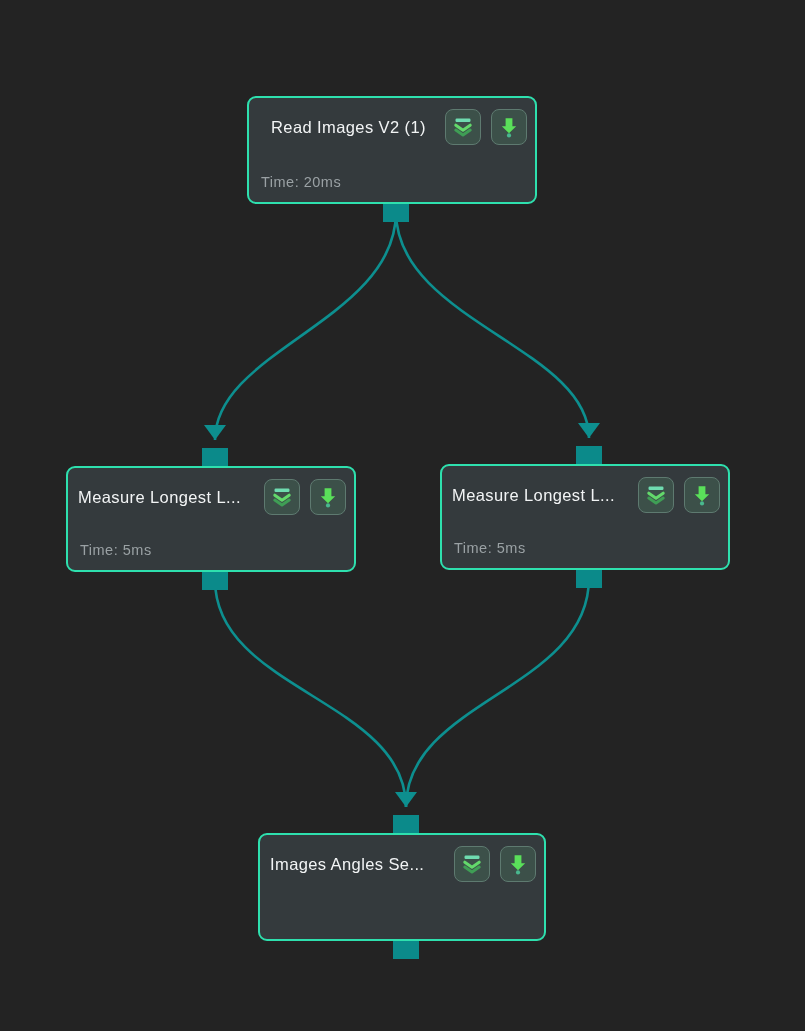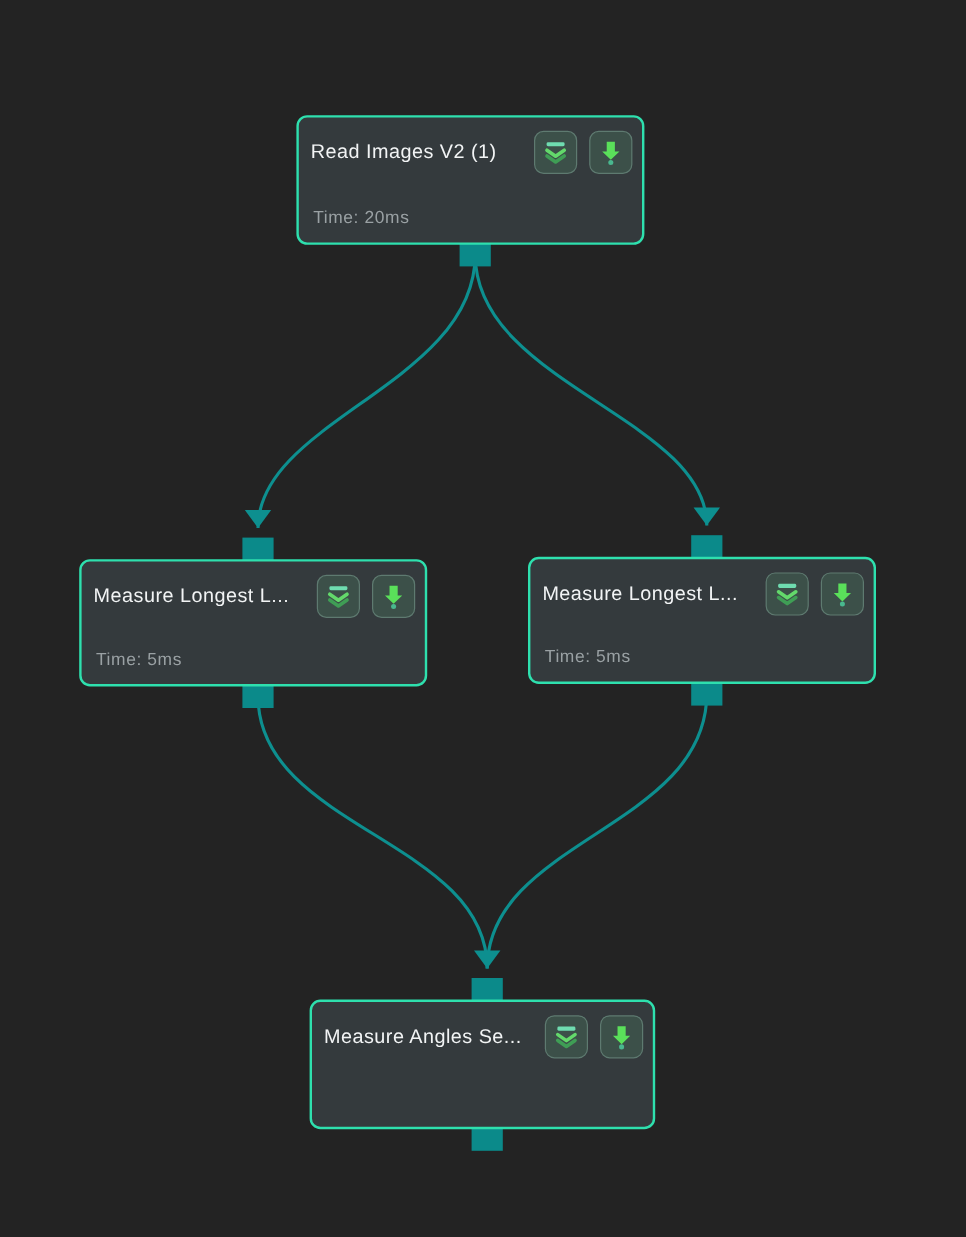"Read Images V2 (1)" div.node-title { margin-left: none -> 12px }
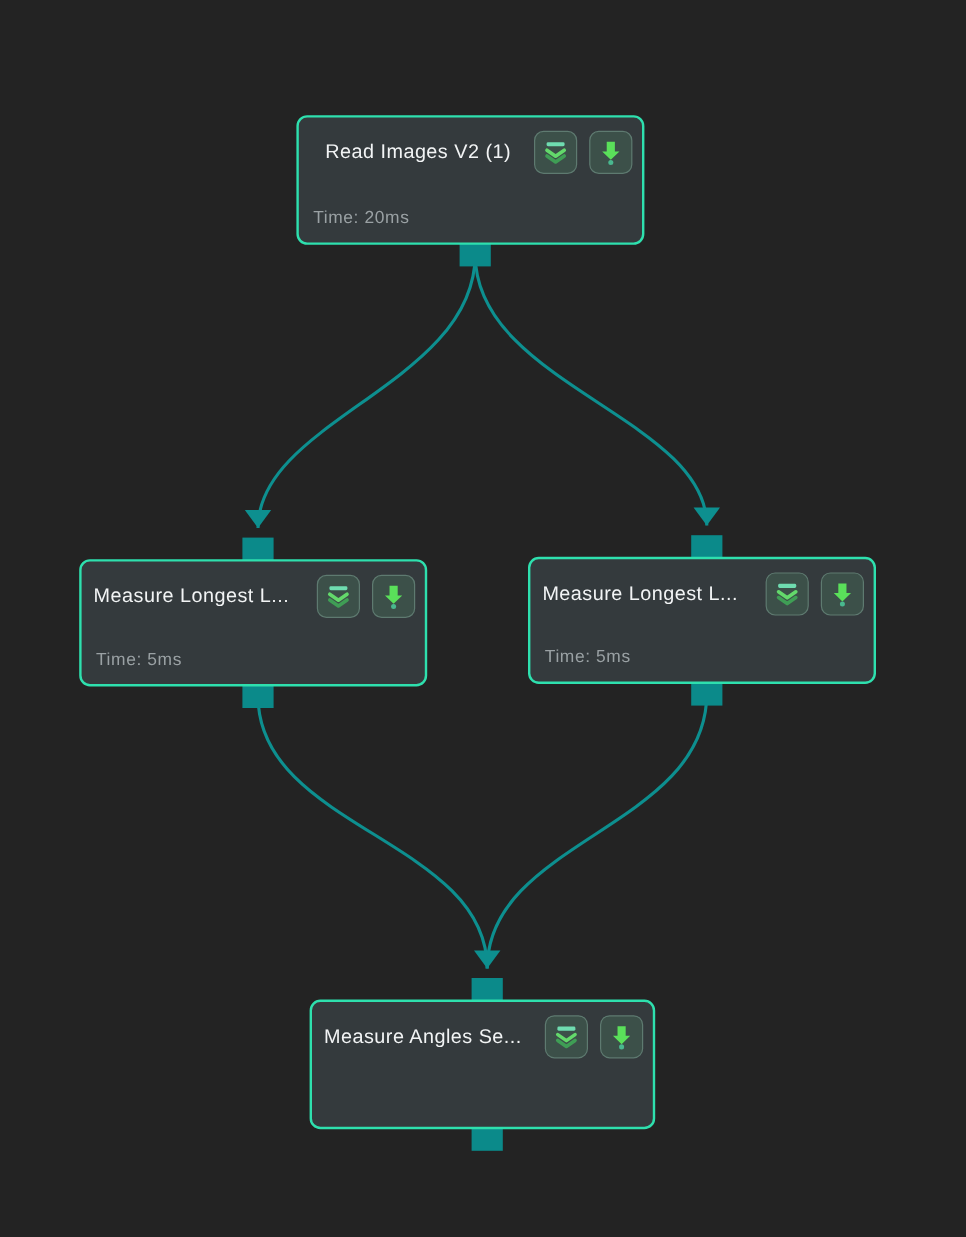"Measure Angles Se..." div.node-title { text: Measure -> Images }
